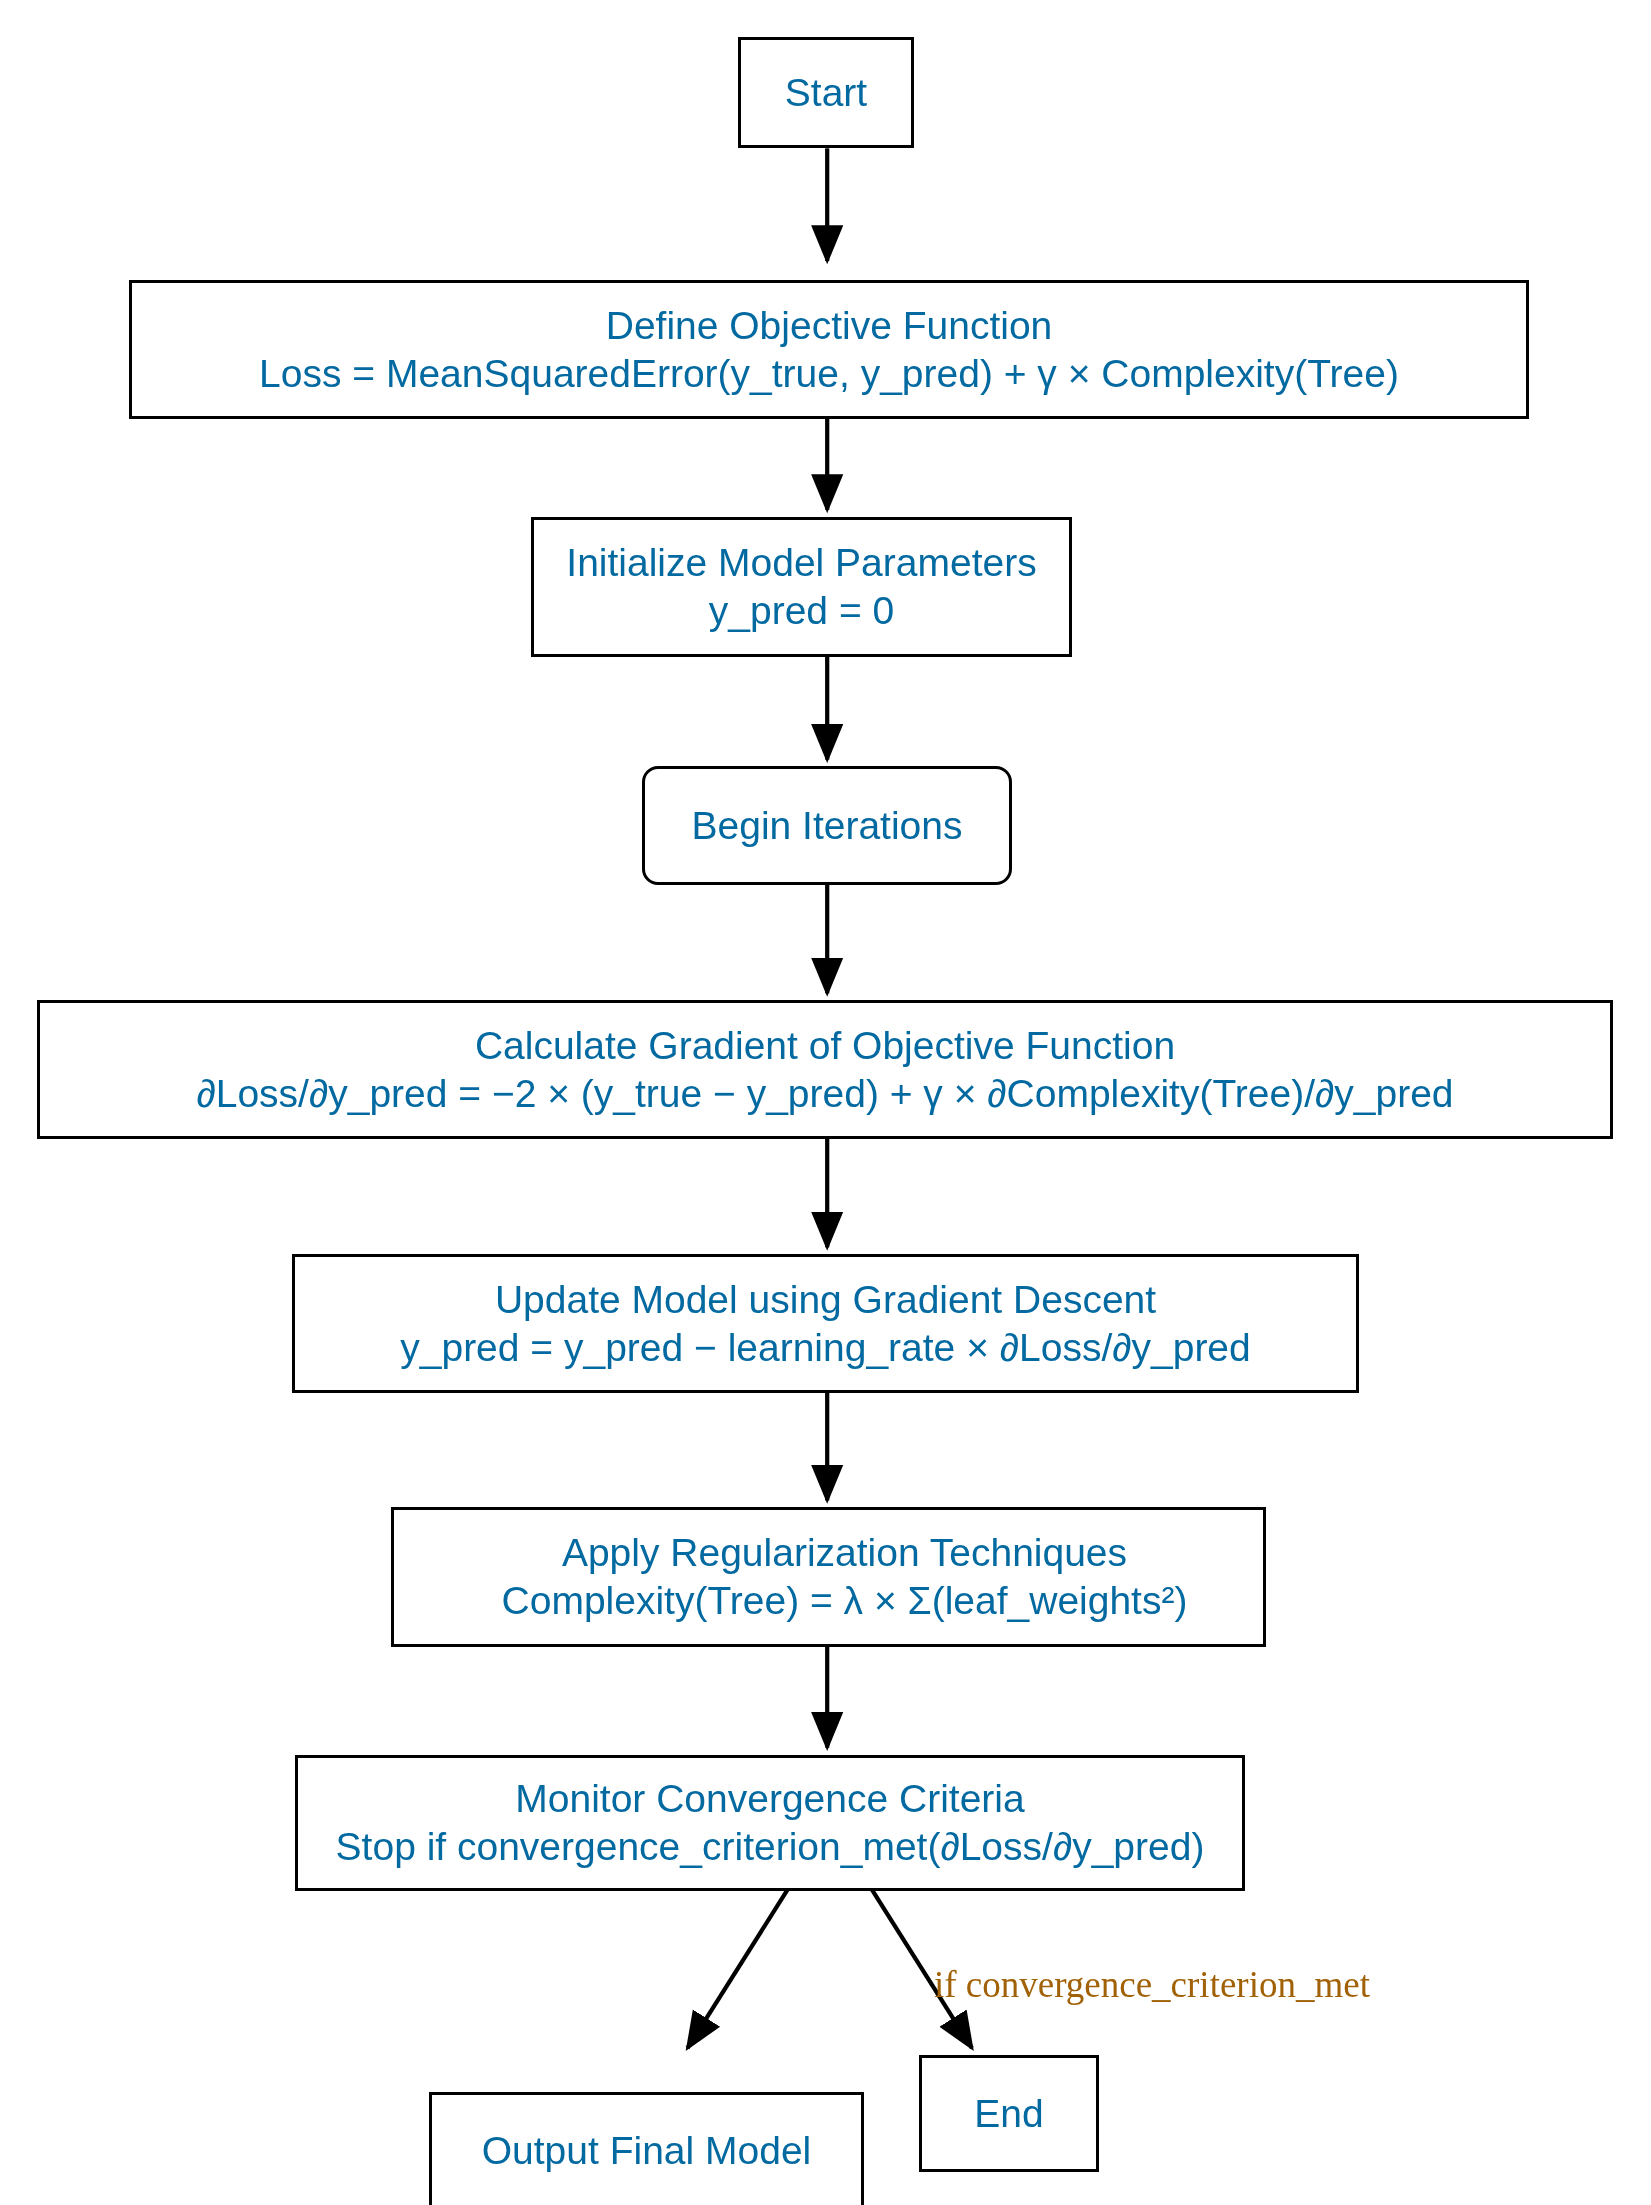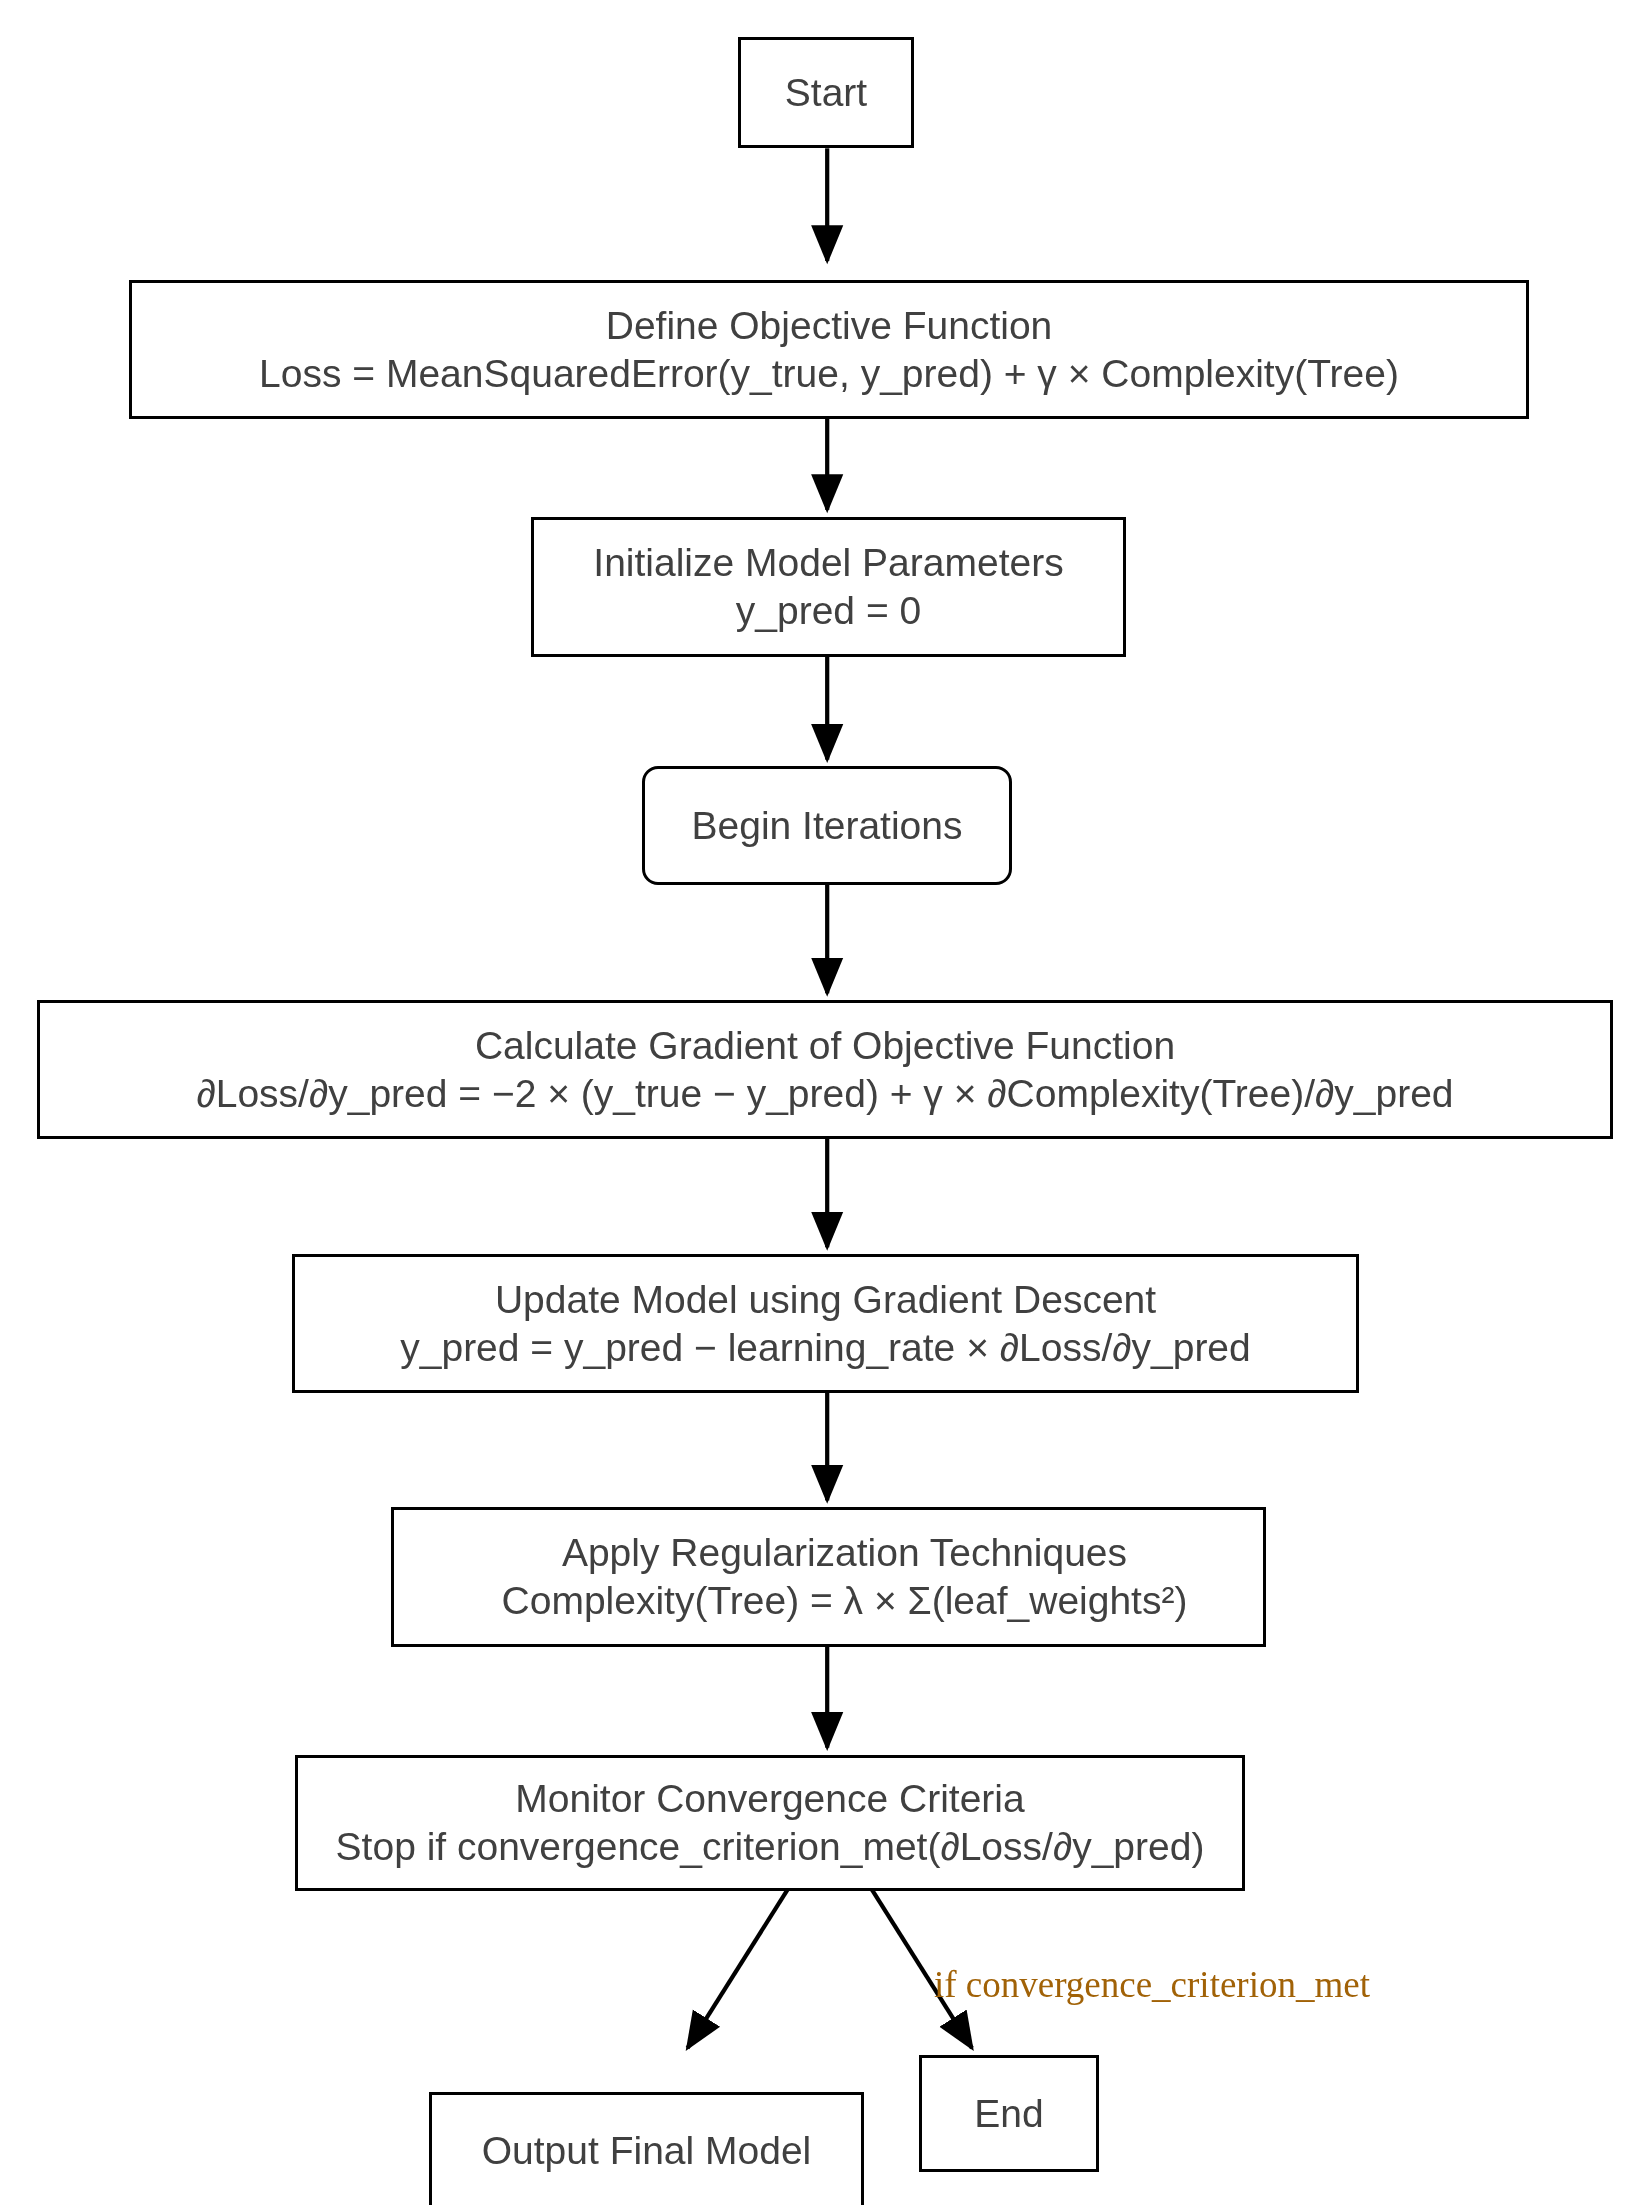"Start" .node { color: #404040 -> #0369a1 }
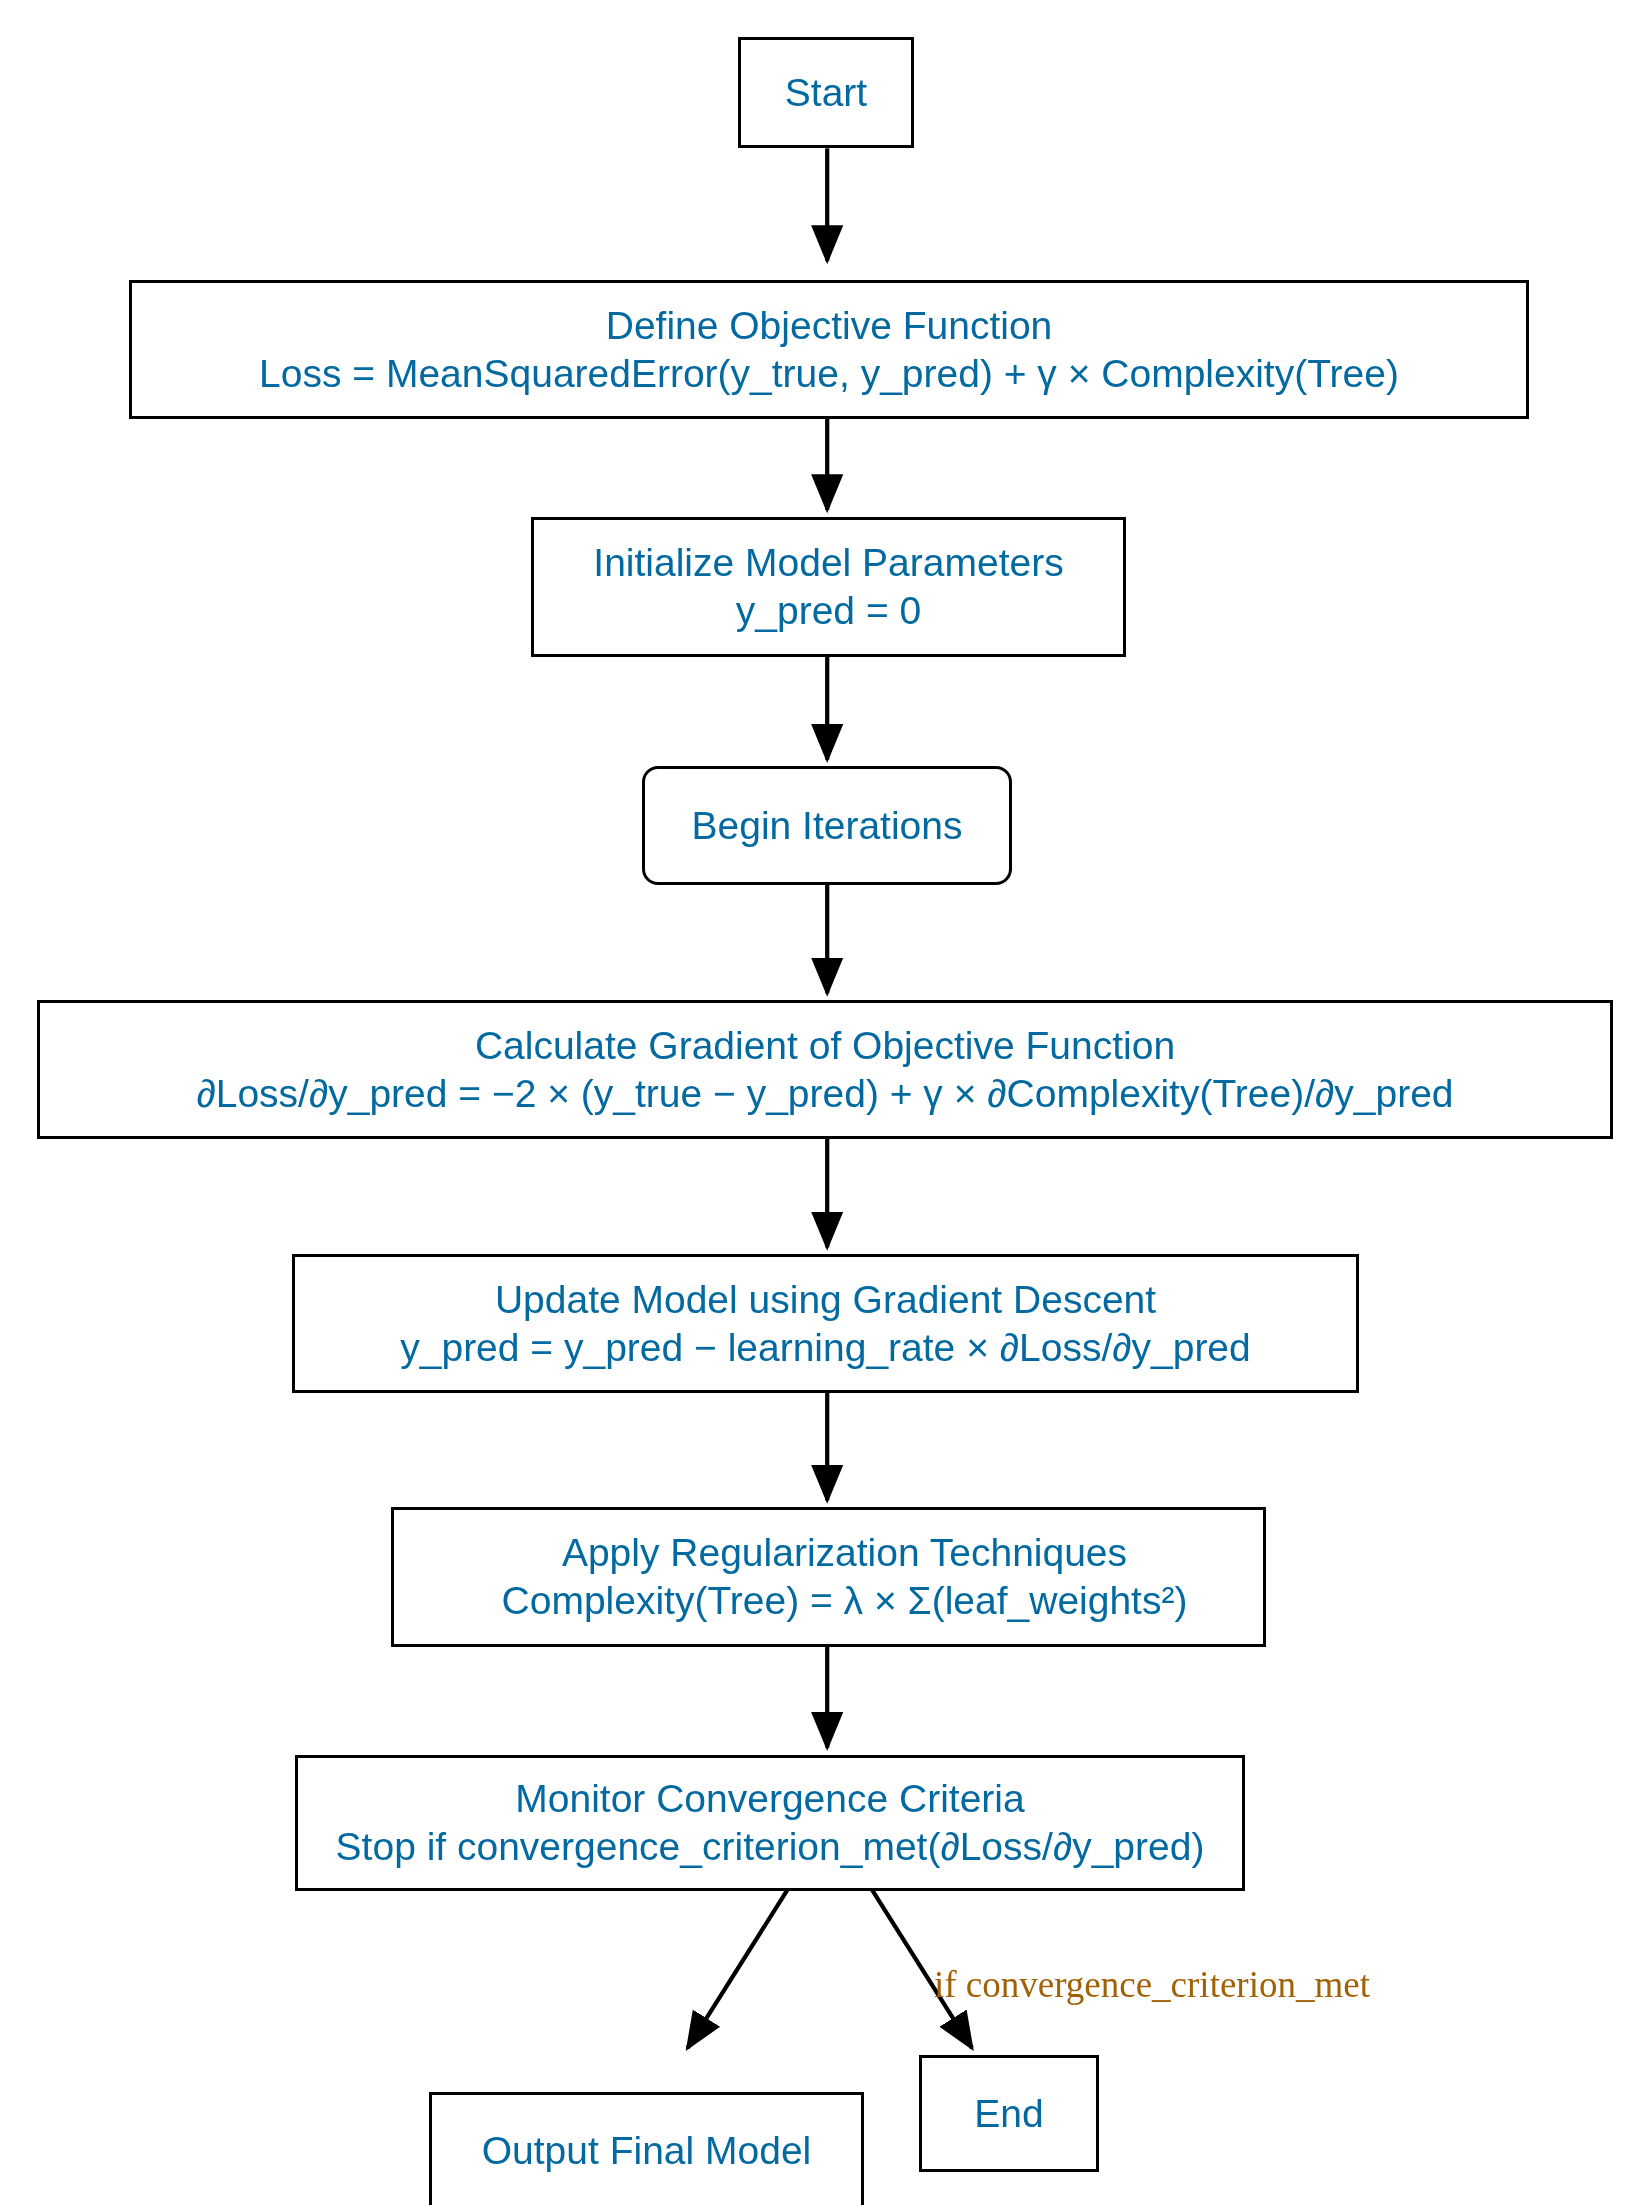"Initialize Model Parameters" div.node { width: 595px -> 541px }
